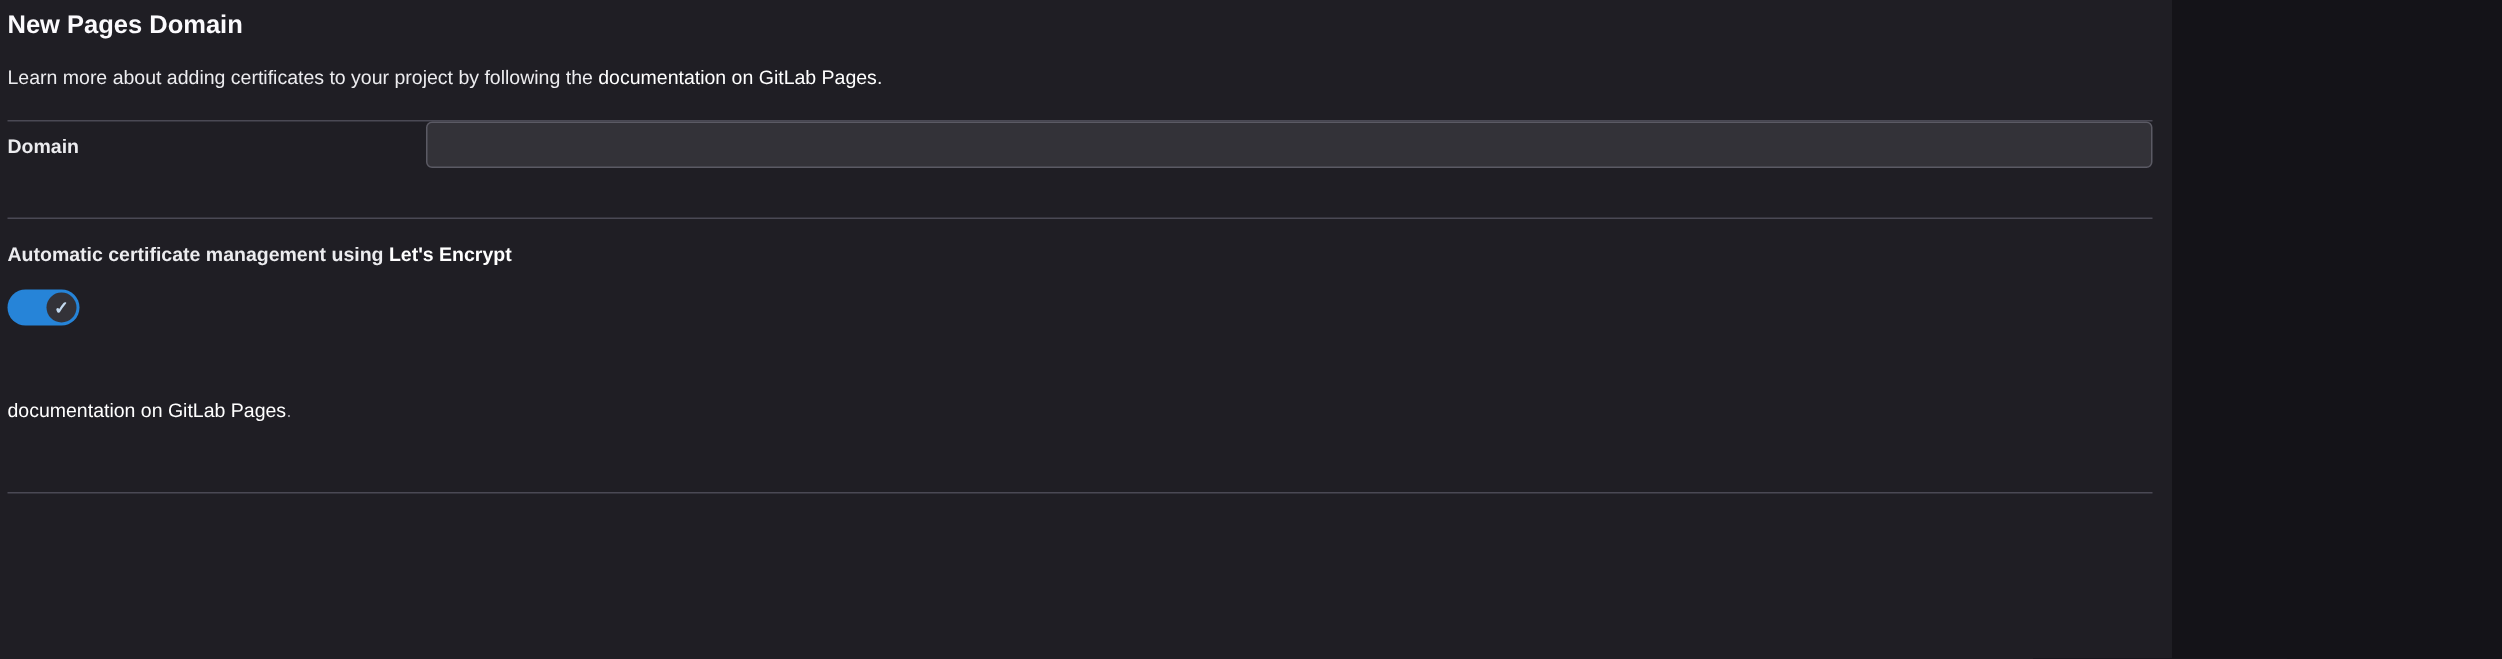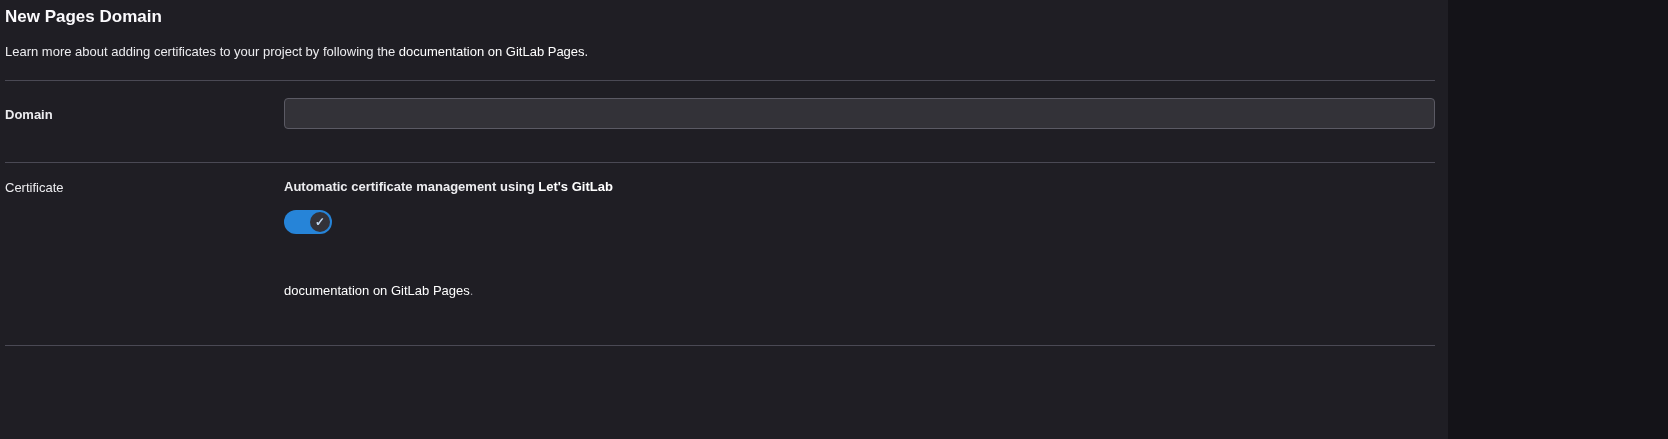"Domain" .row-domain { margin-top: 17px -> none }
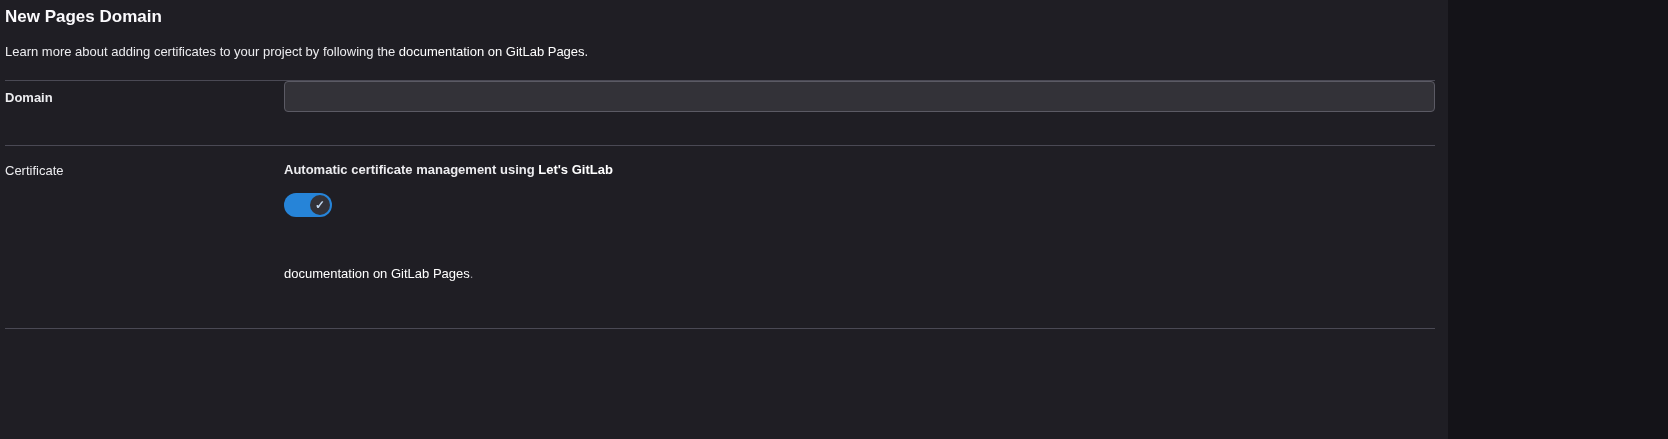"Certificate" div.col-label { html: <div>Certificate</div> -> none }
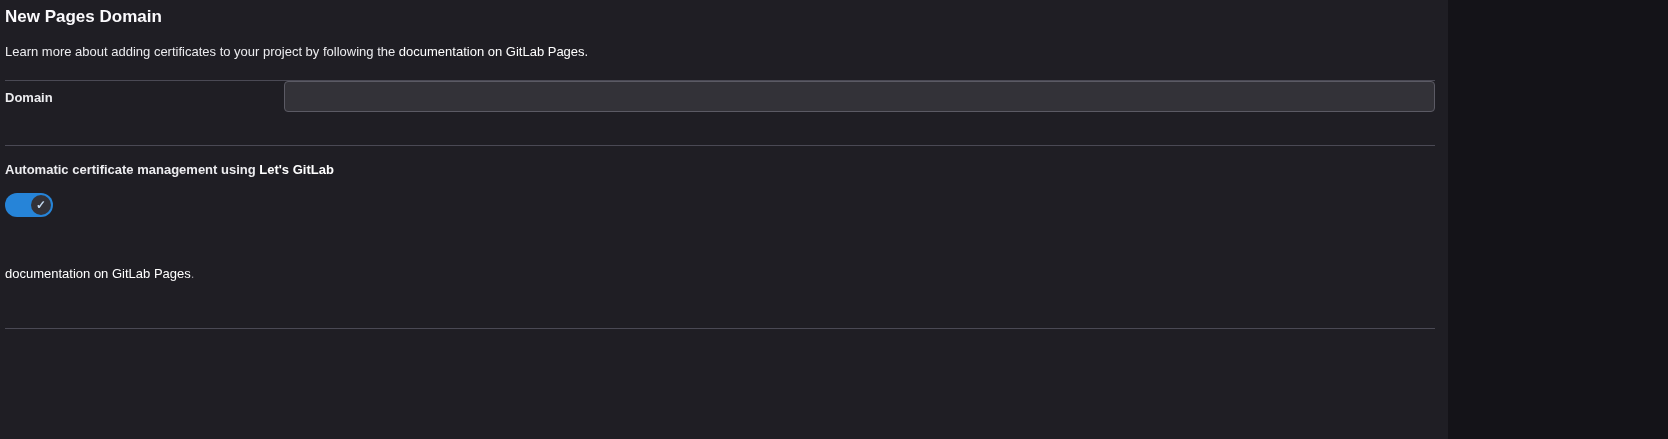"Let's GitLab" a.link { text: GitLab -> Encrypt }
